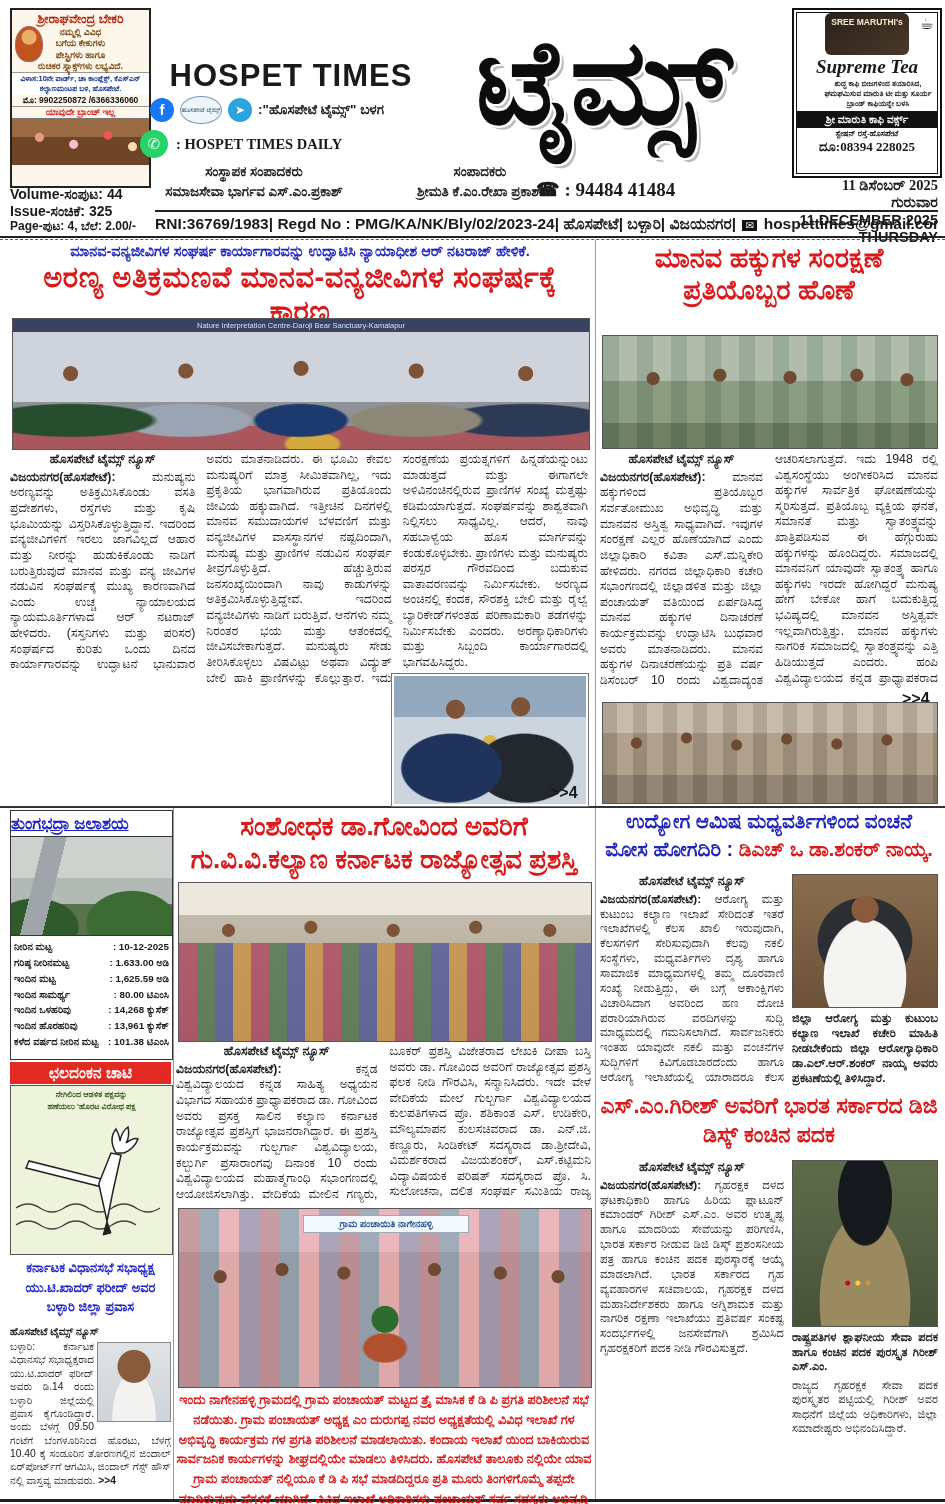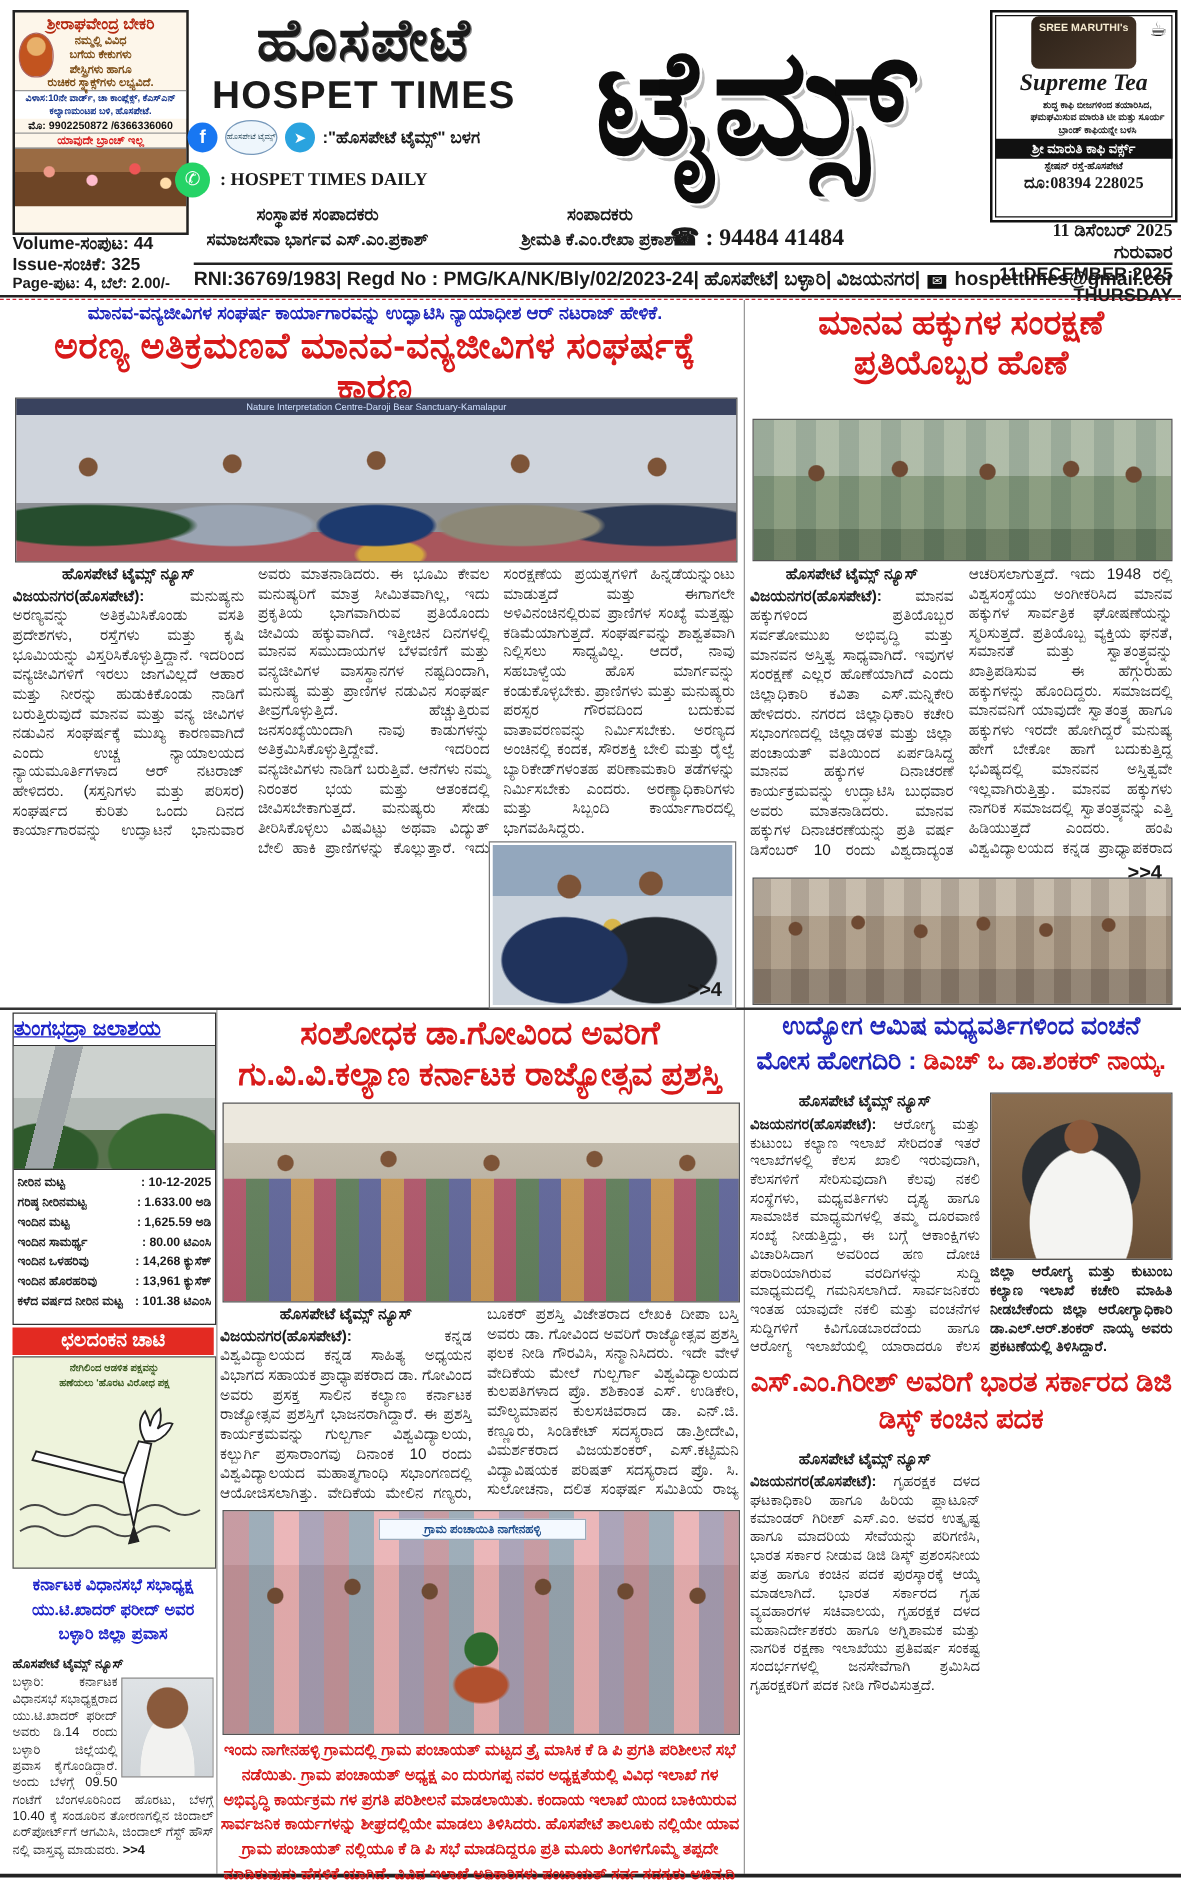"ಹೊಸಪೇಟೆ" div.abs { html: <div>ಹೊಸಪೇಟೆ</div> -> none }
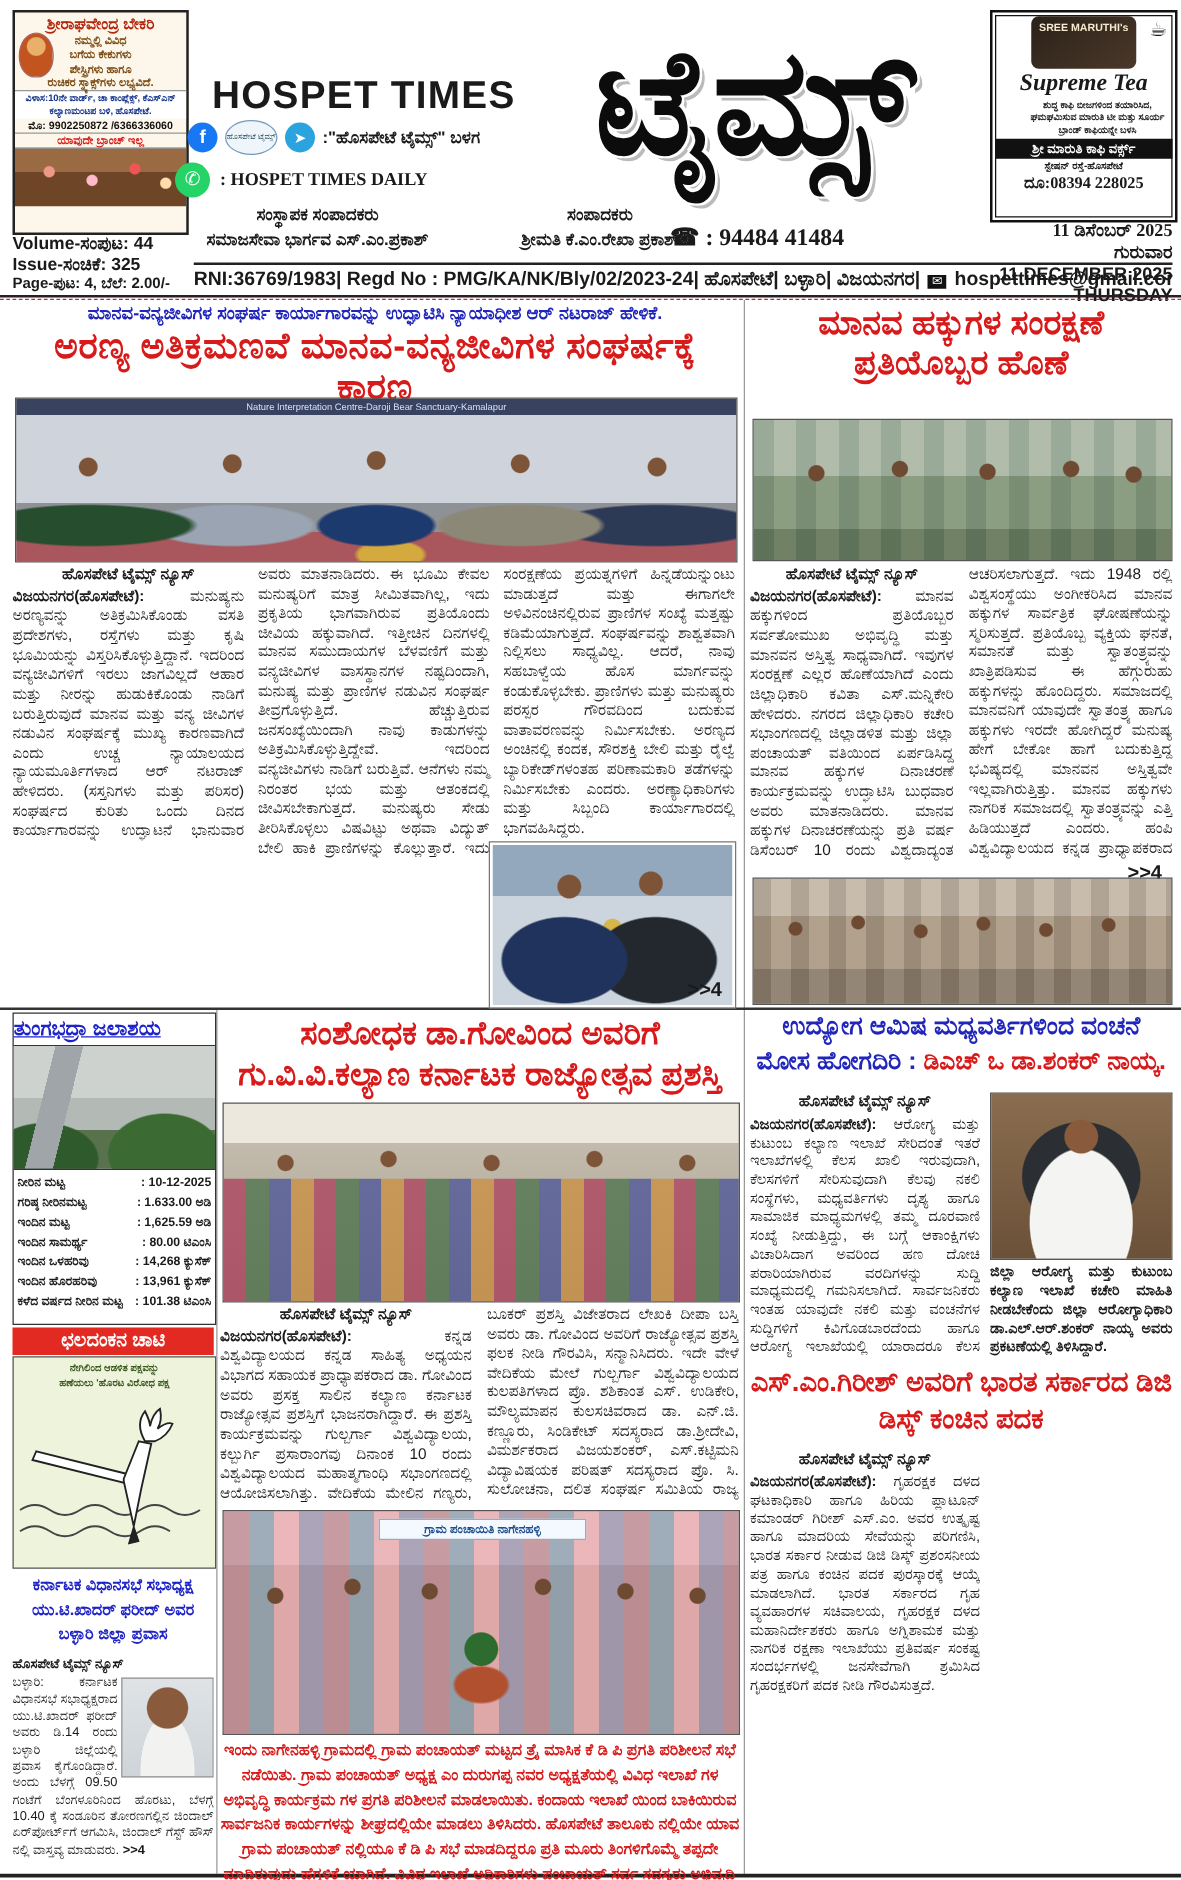"ರಾಷ್ಟ್ರಪತಿಗಳ ಶ್ಲಾಘನೀಯ ಸೇವಾ ಪದಕ ಹಾಗೂ" div.a5-right { html: none -> <div> <div></div> <div>ರಾಷ್ಟ್ರಪತಿಗಳ ಶ್ಲಾಘನೀಯ ಸೇವಾ ಪದಕ ಹಾಗೂ ಕಂಚಿನ ಪದಕ ಪುರಸ್ಕೃತ ಗಿರೀಶ್ ಎಸ್.ಎಂ.</div> <div>ರಾಜ್ಯದ ಗೃಹರಕ್ಷಕ ಸೇವಾ ಪದಕ ಪುರಸ್ಕೃತರ ಪಟ್ಟಿಯಲ್ಲಿ ಗಿರೀಶ್ ಅವರ ಸಾಧನೆಗೆ ಜಿಲ್ಲೆಯ ಅಧಿಕಾರಿಗಳು, ಜಿಲ್ಲಾ ಸಮಾದೇಷ್ಟರು ಅಭಿನಂದಿಸಿದ್ದಾರೆ.</div> </div> }
